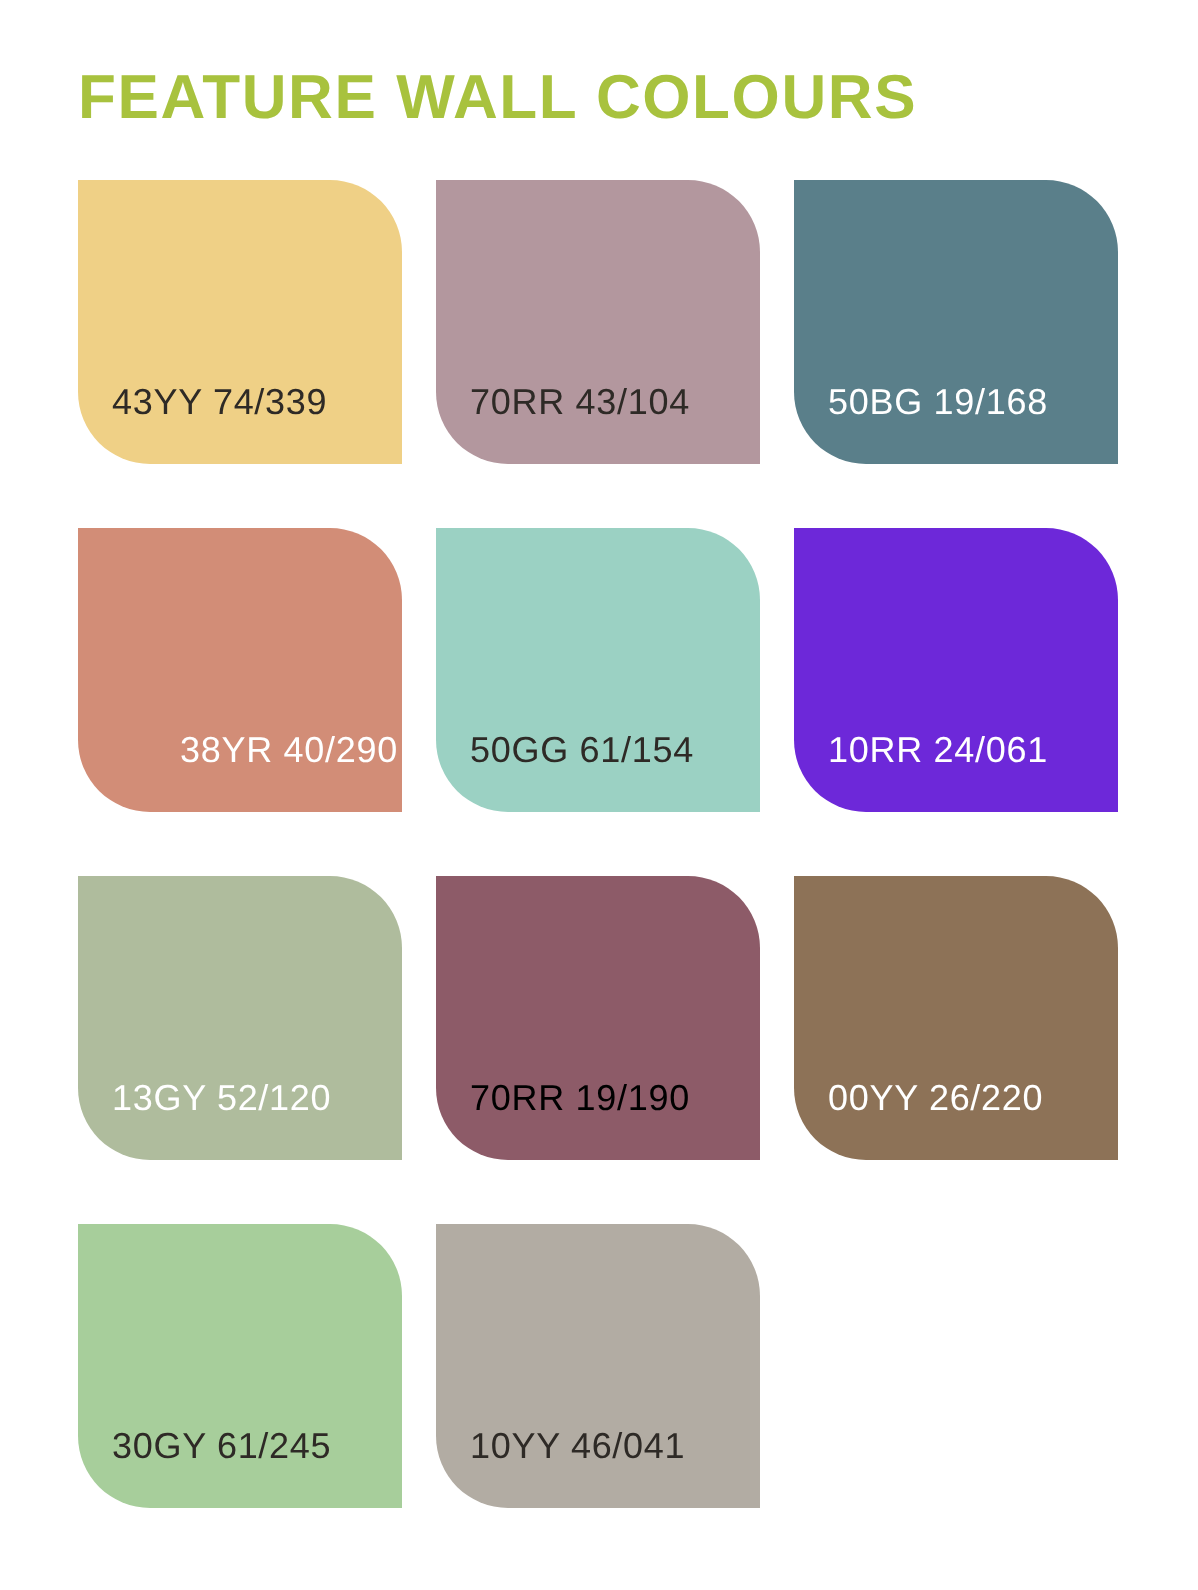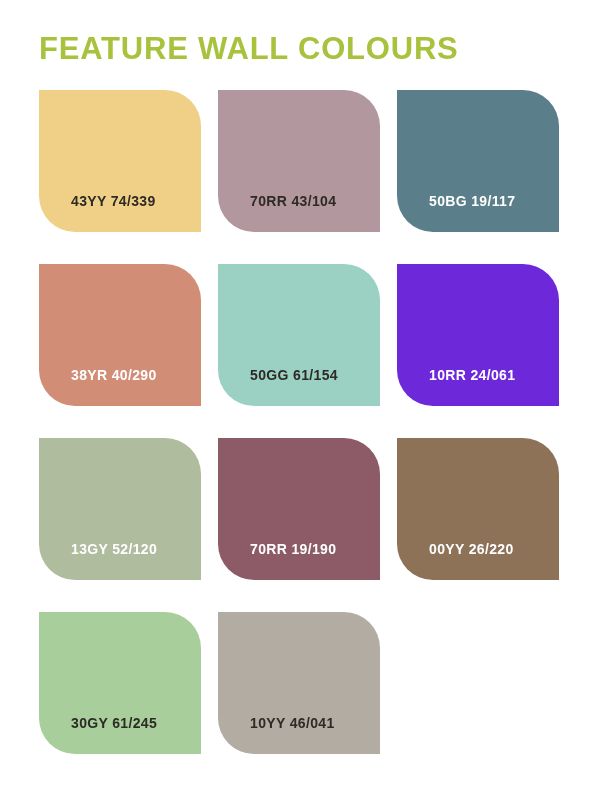"43YY 74/339" .swatch-label { font-size: 14px -> 18px; font-weight: 700 -> 400; left: 32px -> 17px }
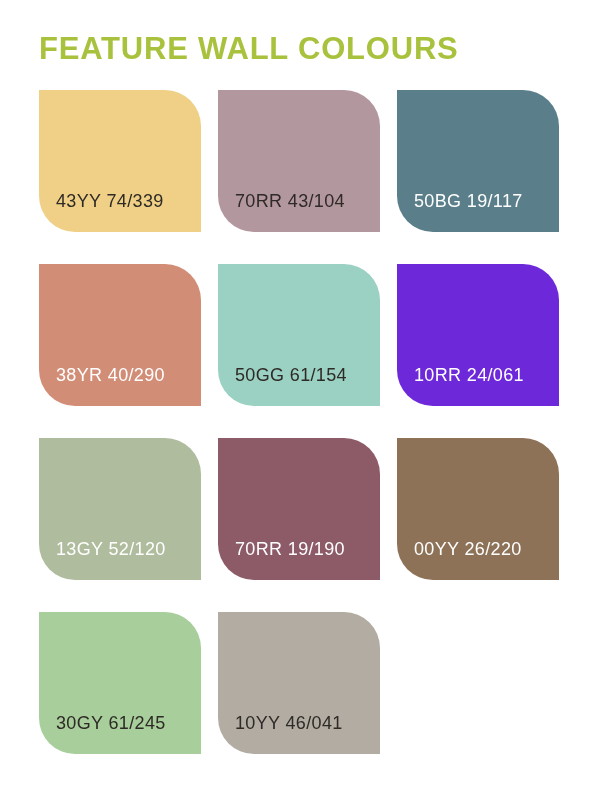"50BG 19/117" div.swatch-label { text: 19/117 -> 19/168 }
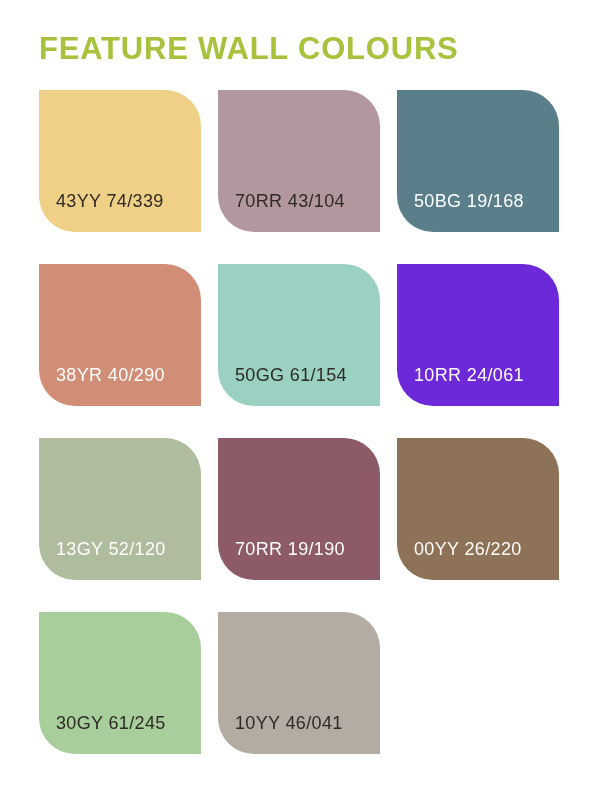"38YR 40/290" div.swatch-label { margin-left: none -> 34px }
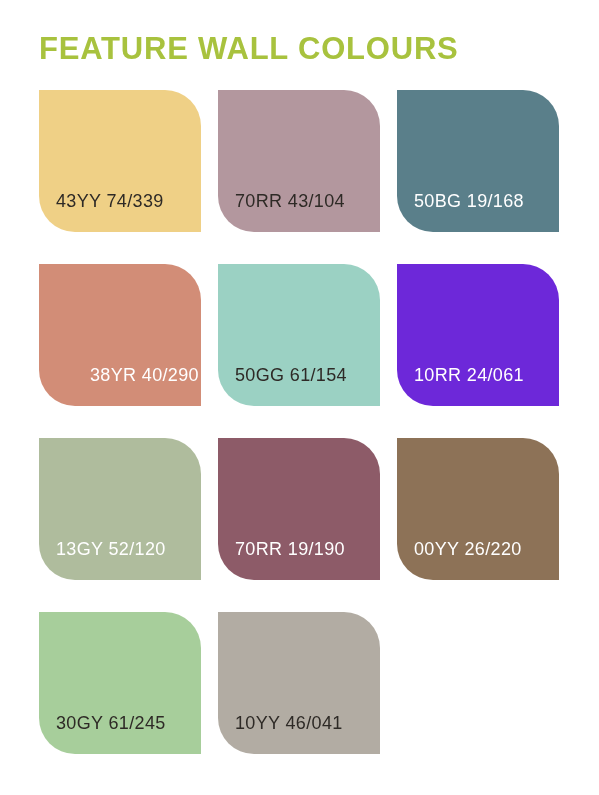"70RR 19/190" div.swatch-label { color: #ffffff -> #000000 }
